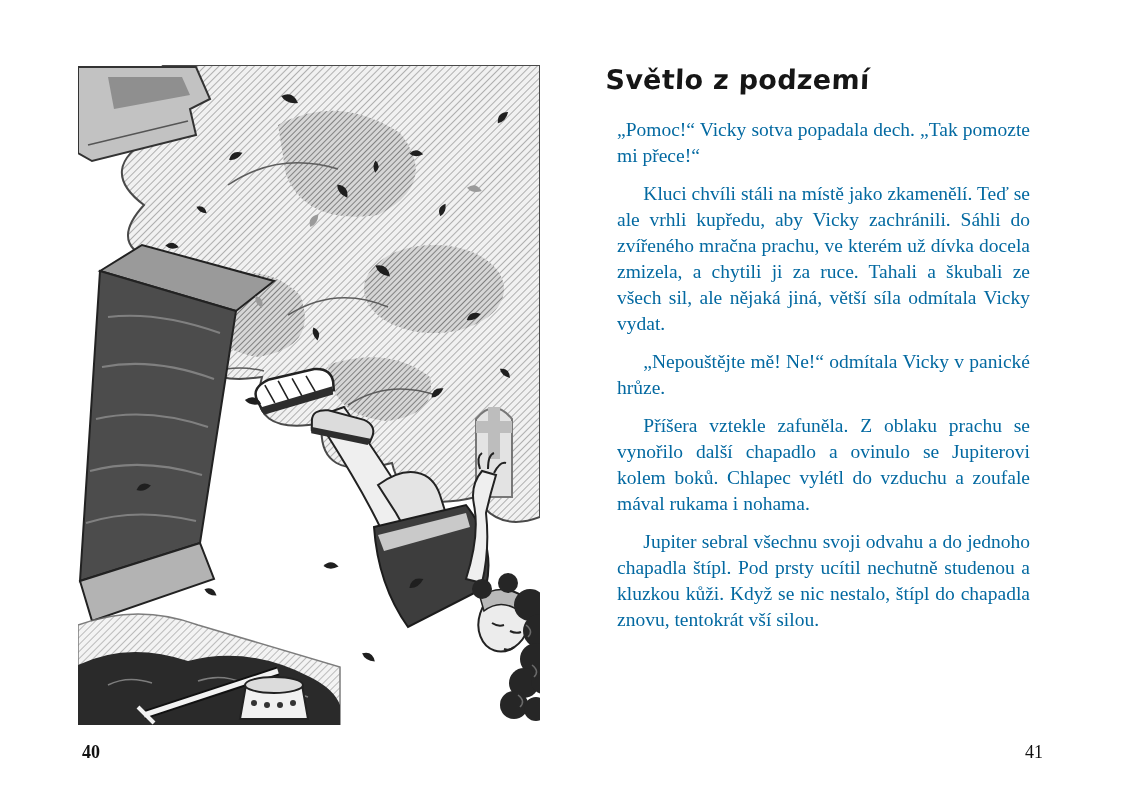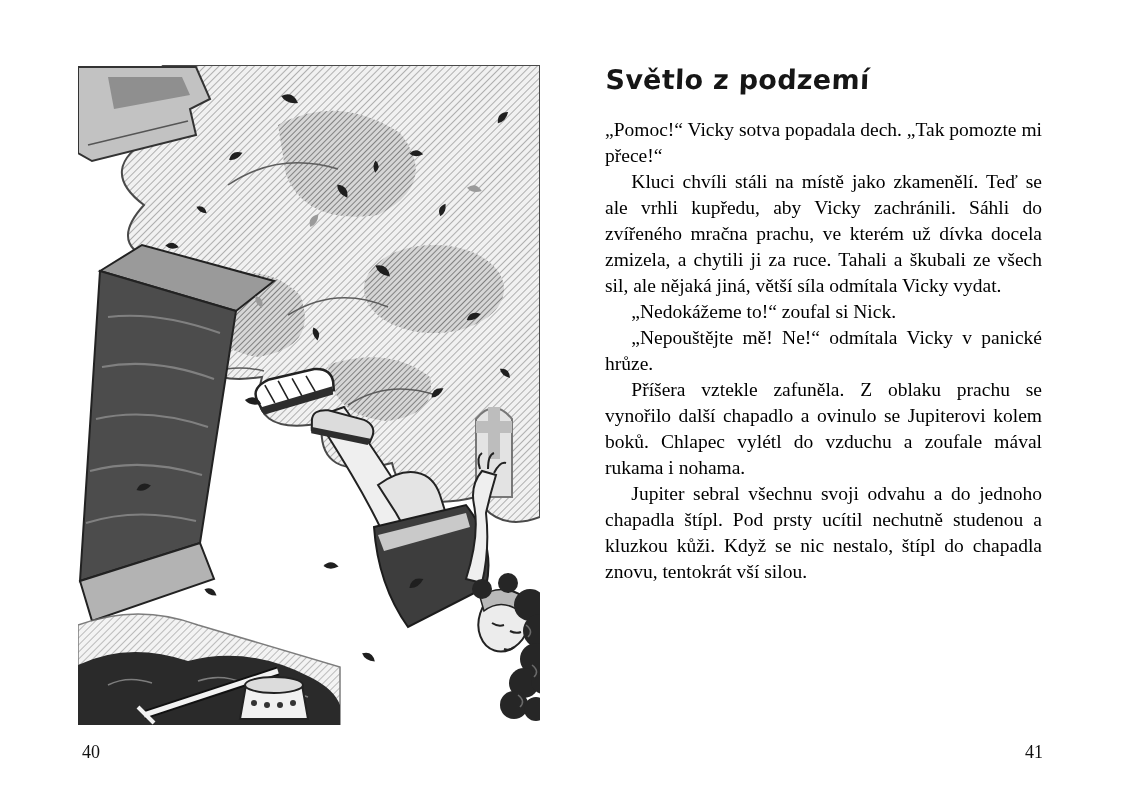"„Pomoc!“ Vicky sotva popadala dech." .body-text p { color: #000000 -> #0369a1; margin: 0 -> 12px }
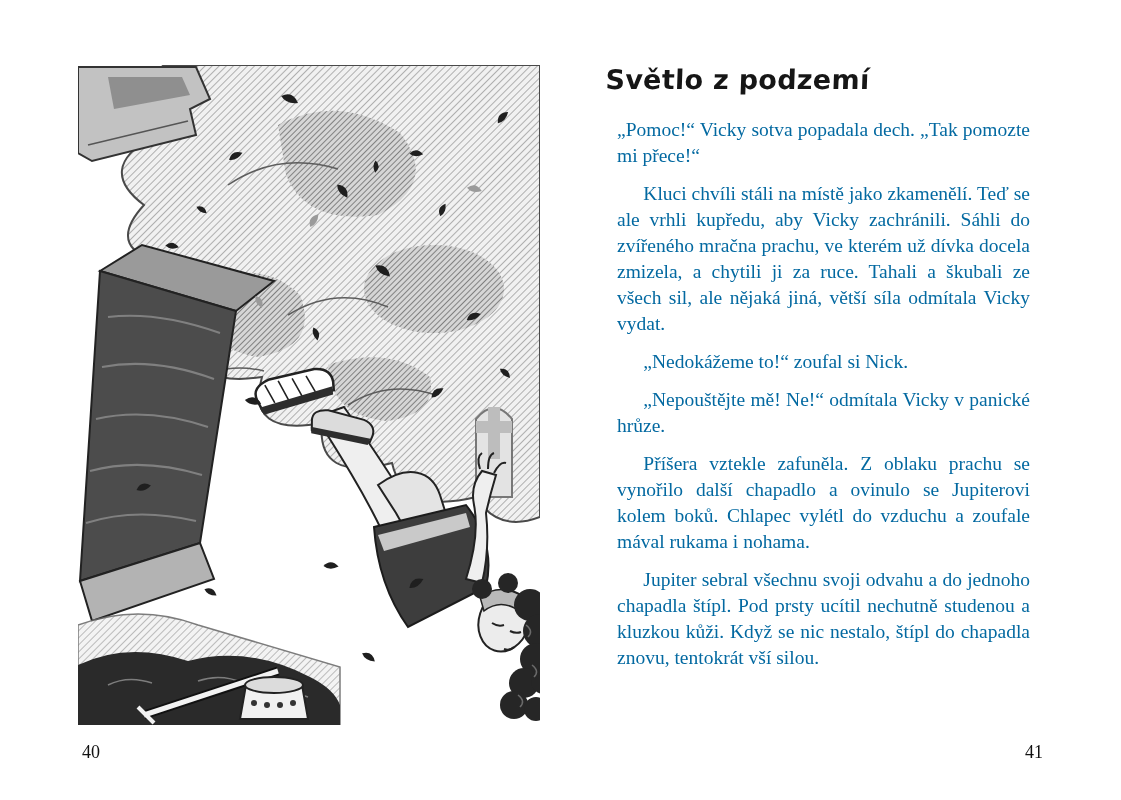"„Nedokážeme to!“ zoufal si Nick." p.indent { html: <p>„Nedokážeme to!“ zoufal si Nick.</p> -> none }
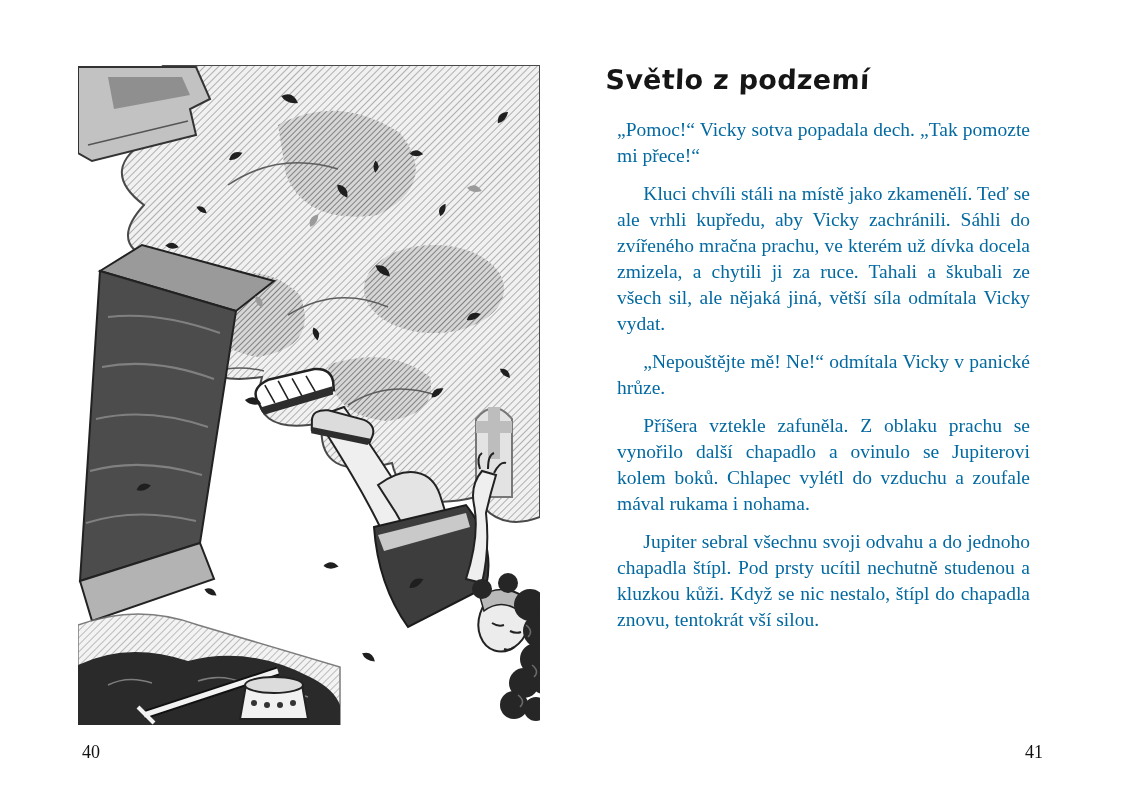"40" .page-num-left { font-weight: none -> bold }
